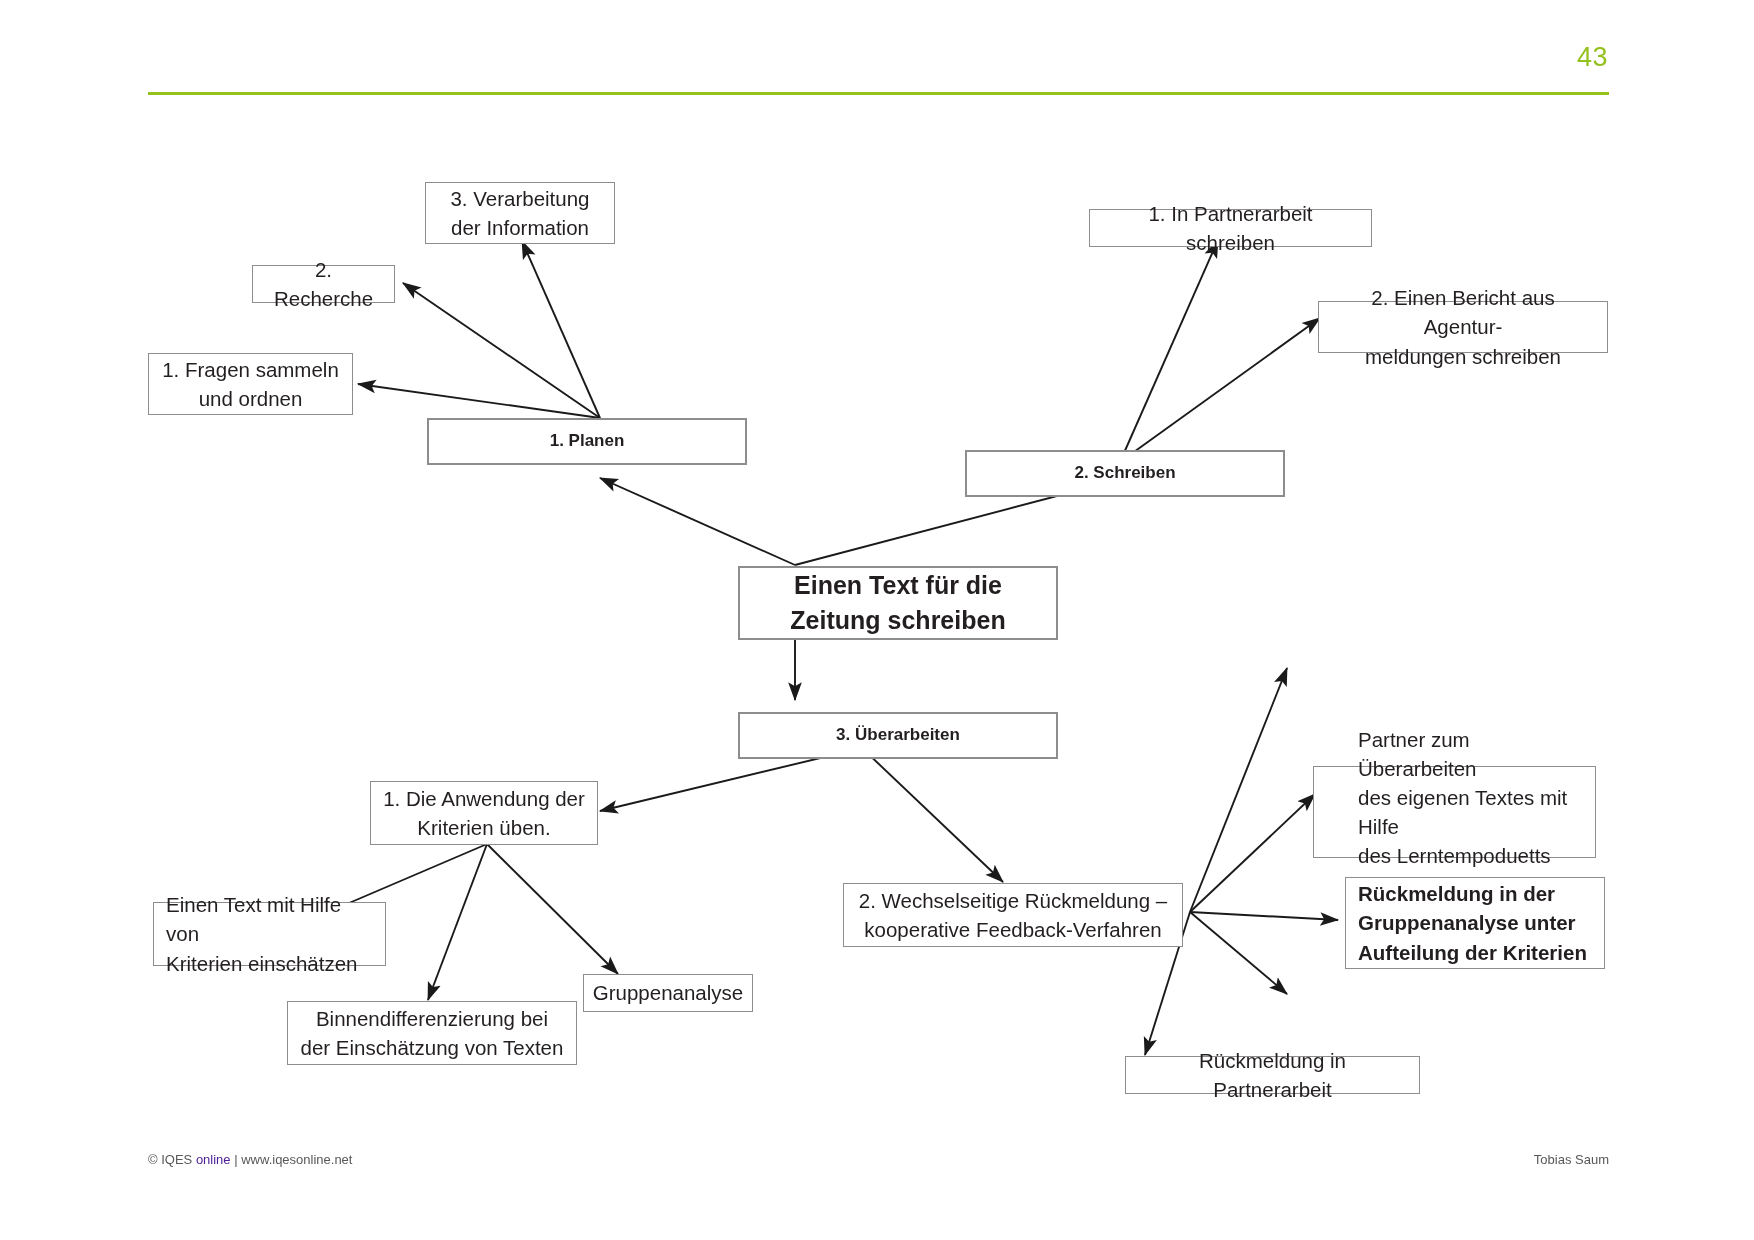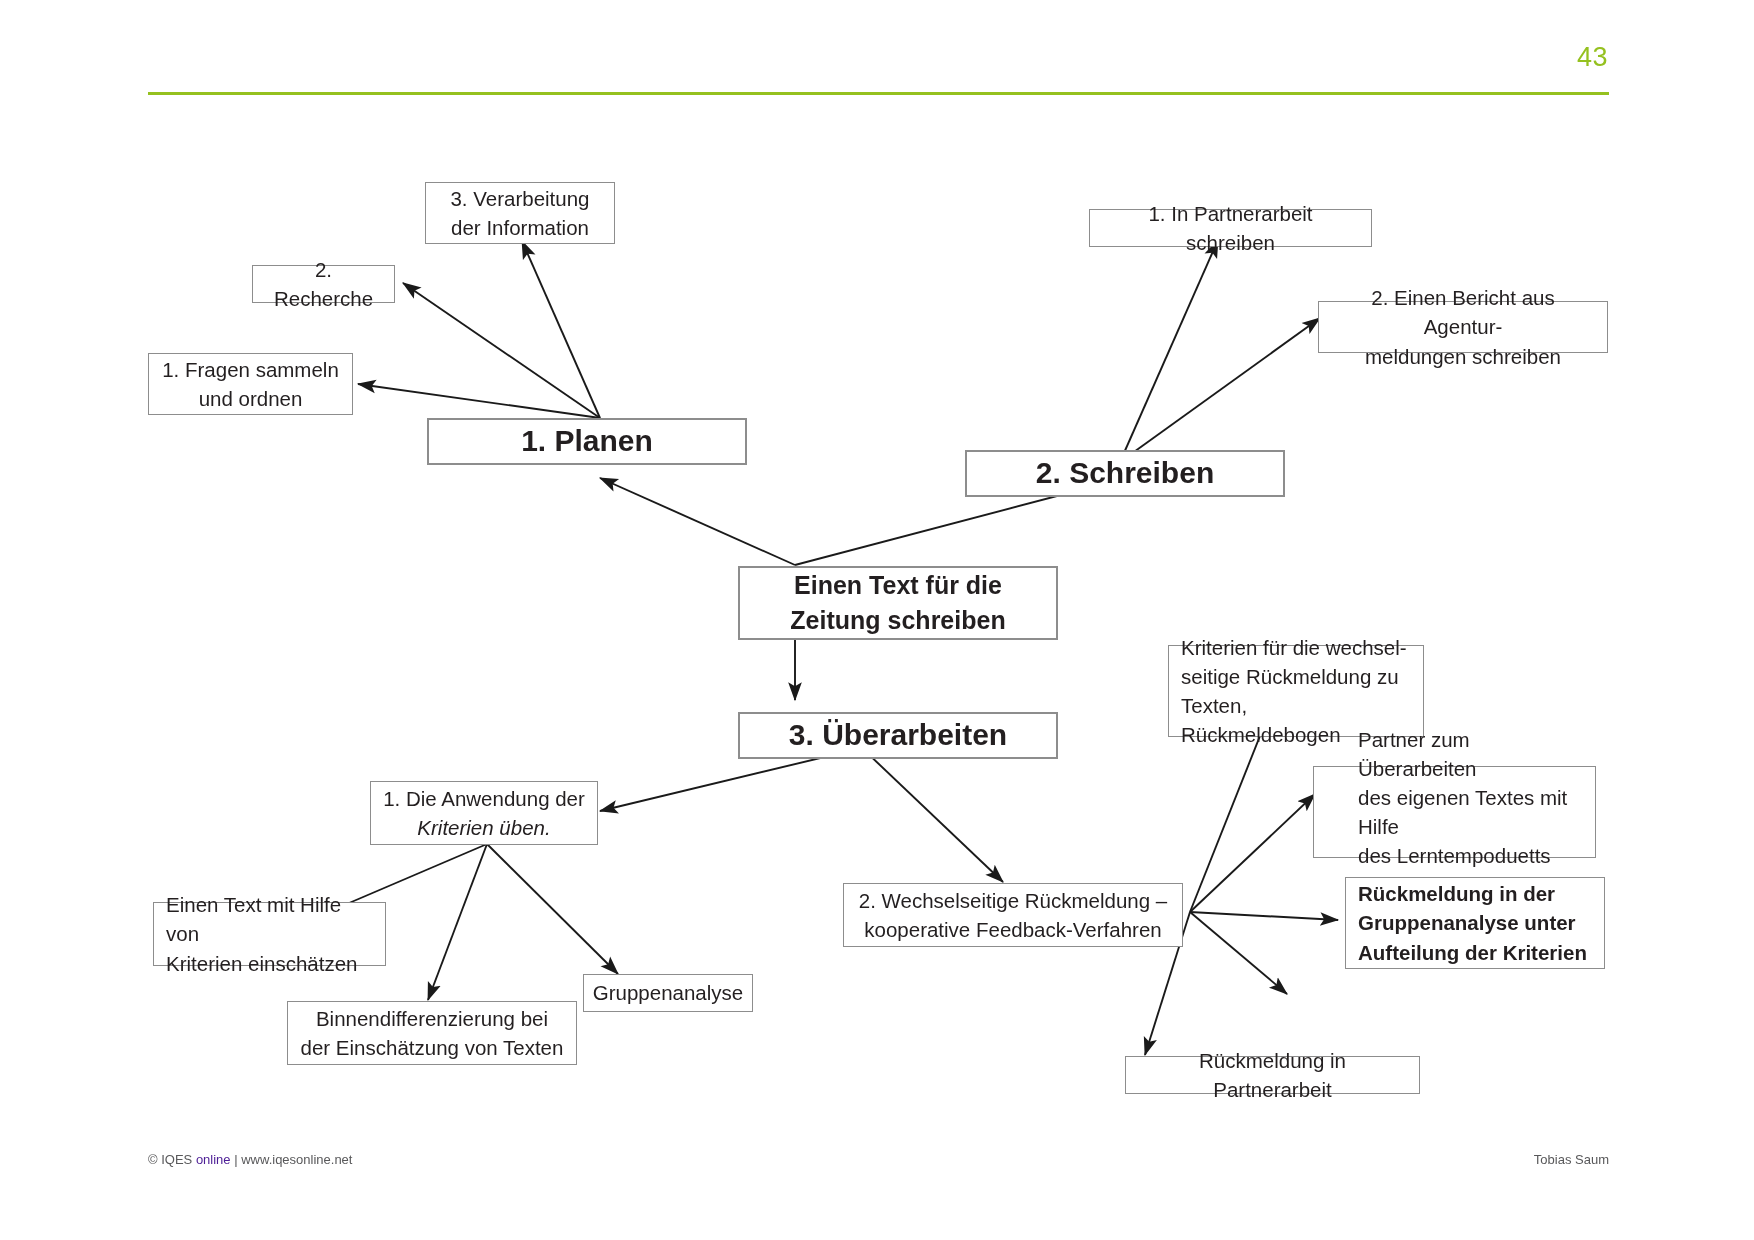"1. Planen" .node.main { font-size: 30px -> 17px }
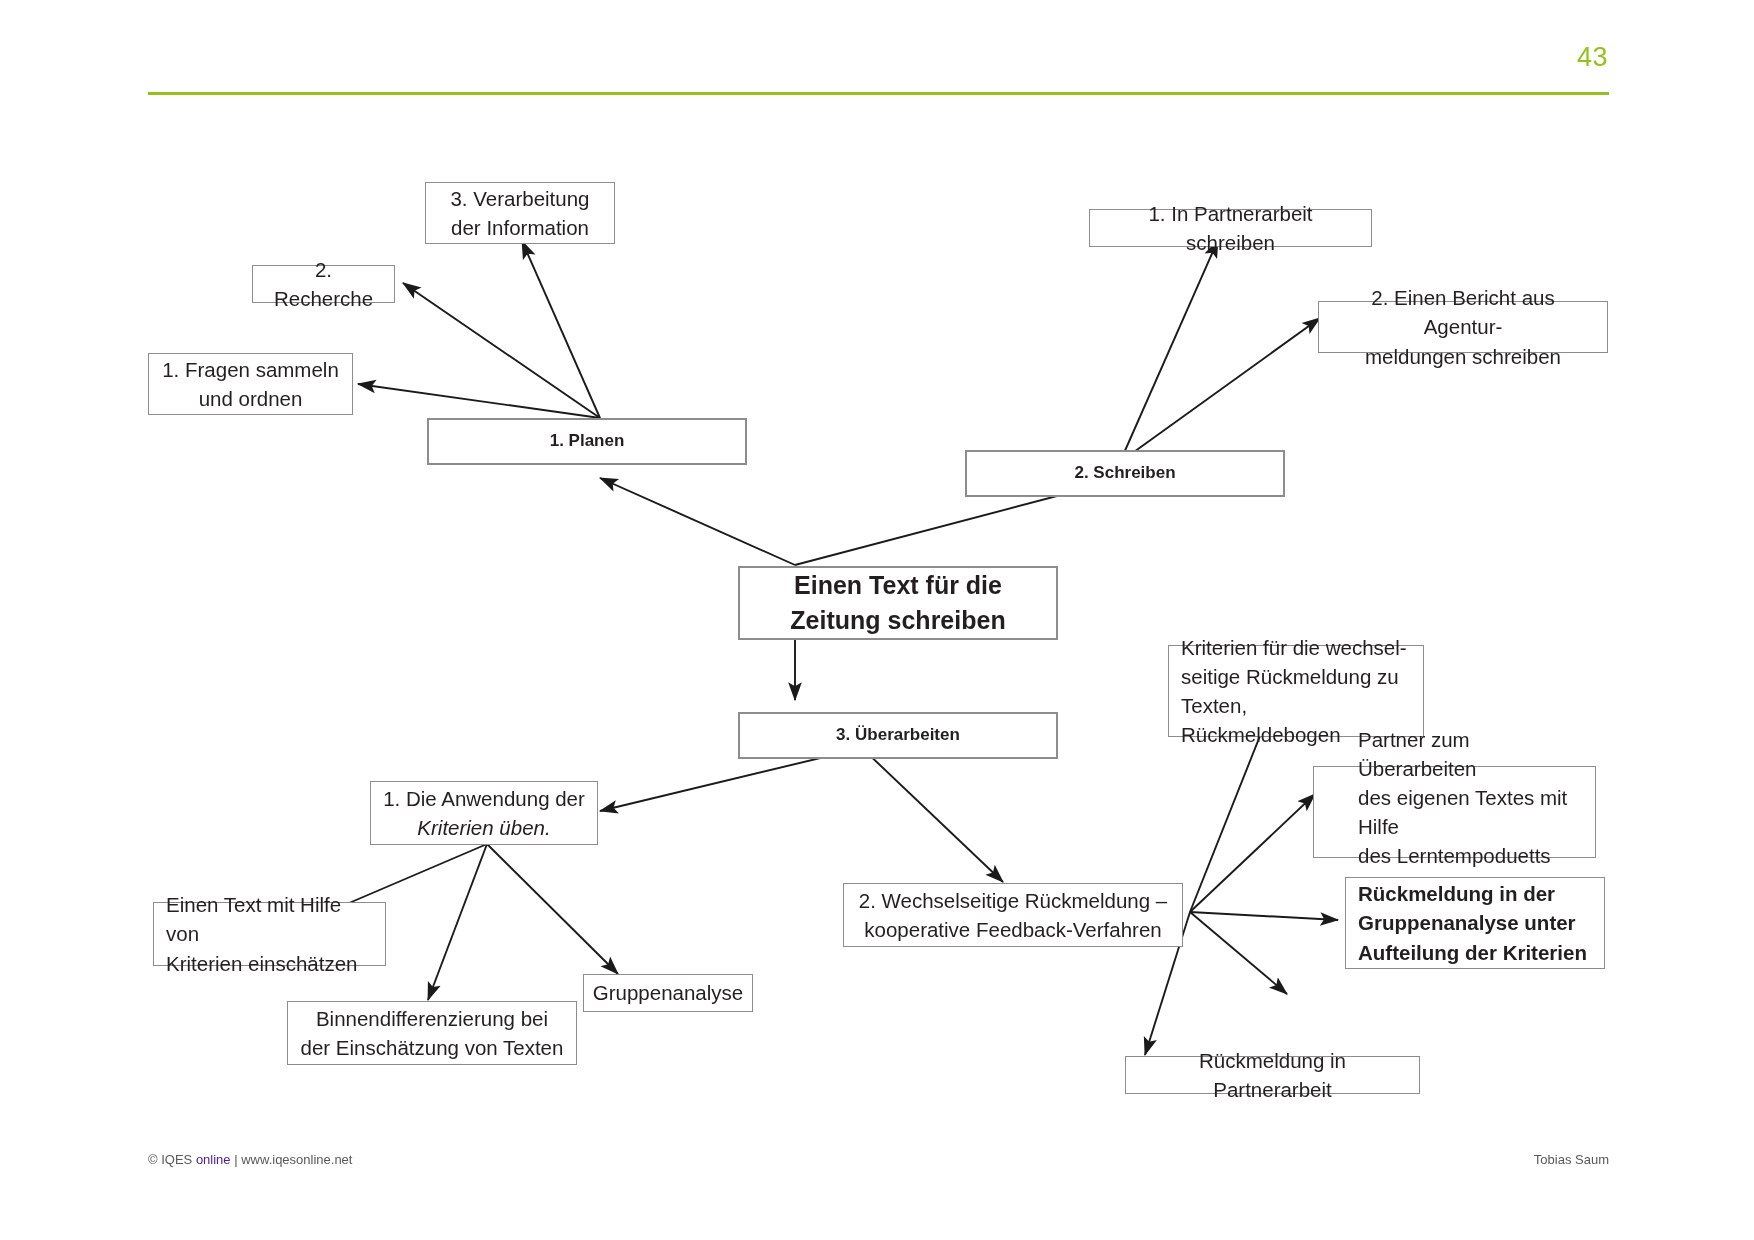"Kriterien für die wechsel-" div.node { html: <div> <span> <span>Kriterien für die wechsel-</span><br> <span>seitige Rückmeldung zu</span><br> <span>Texten, Rückmeldebogen</span> </span> </div> -> none }
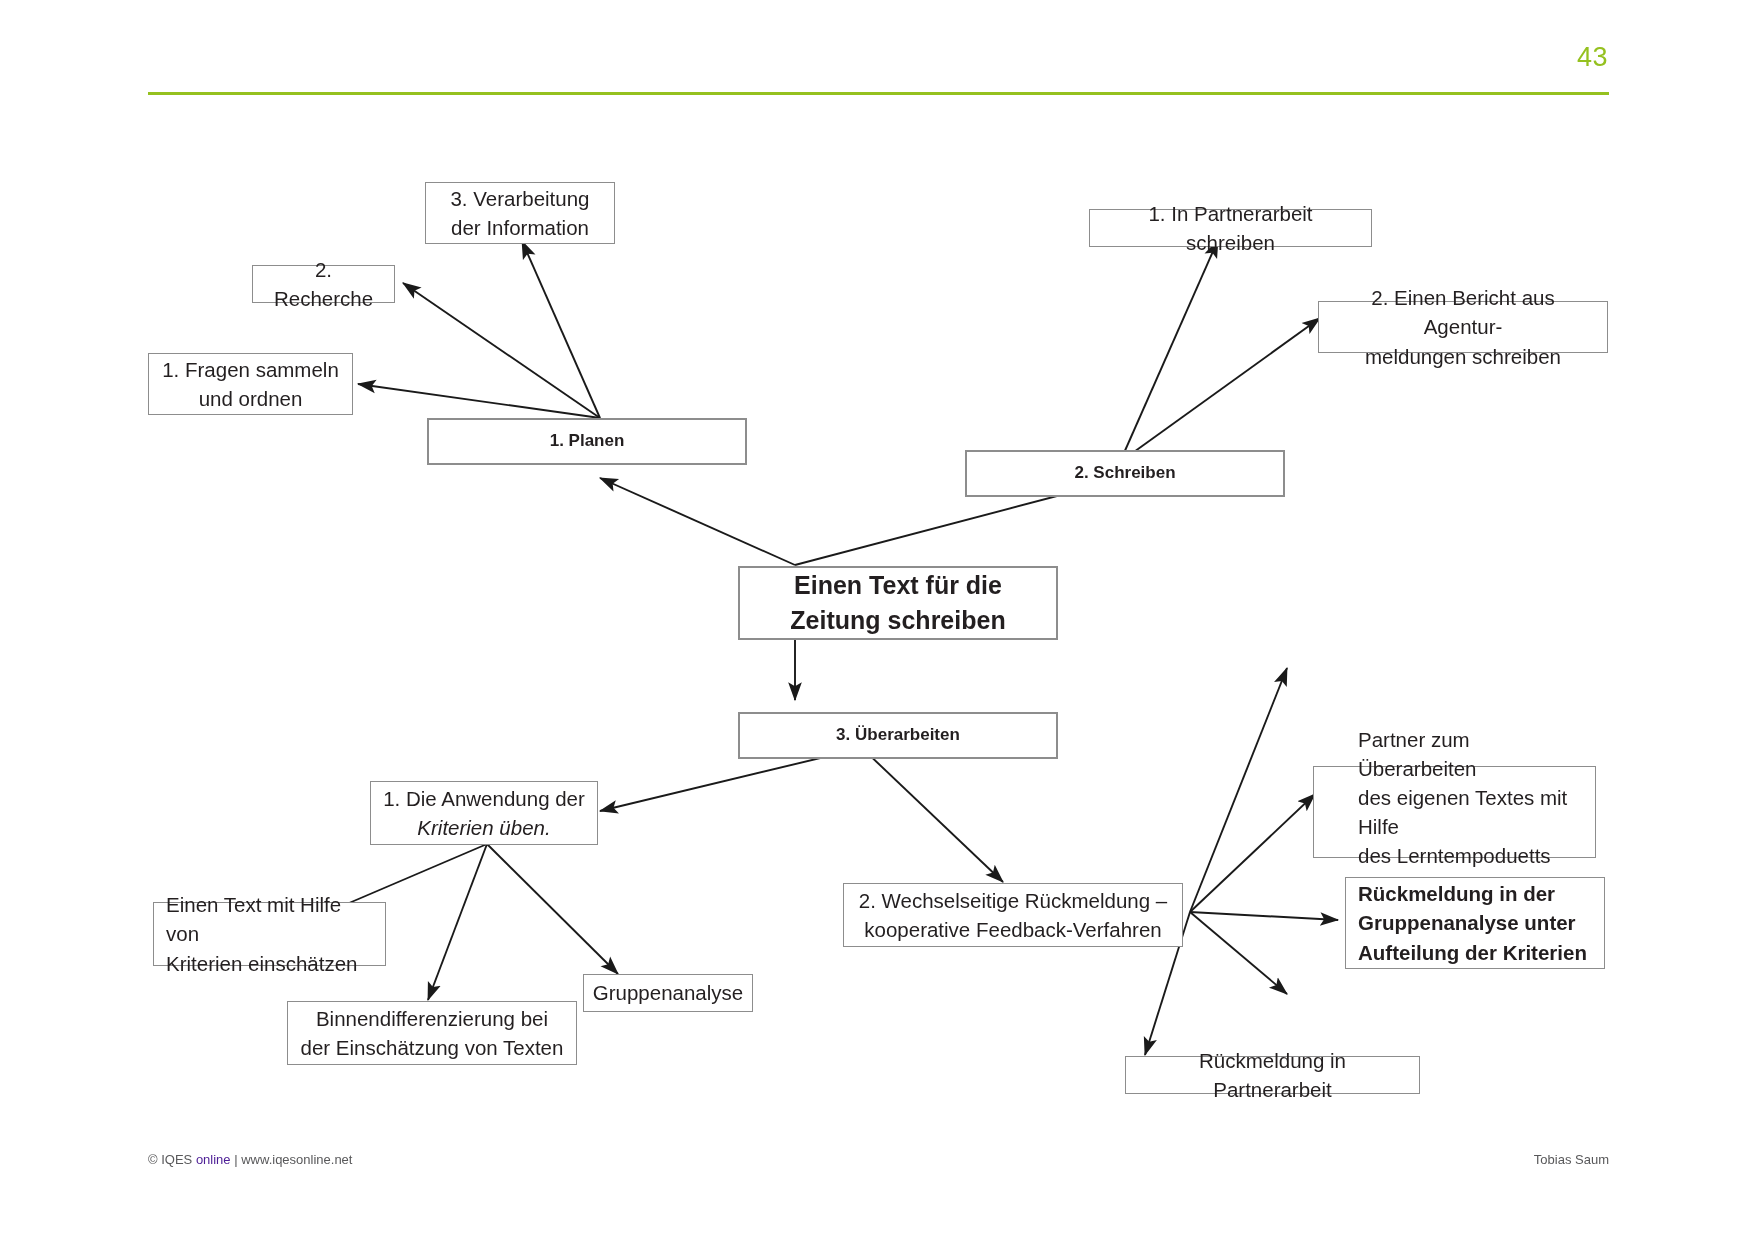"Kriterien üben." span { font-style: italic -> none }
